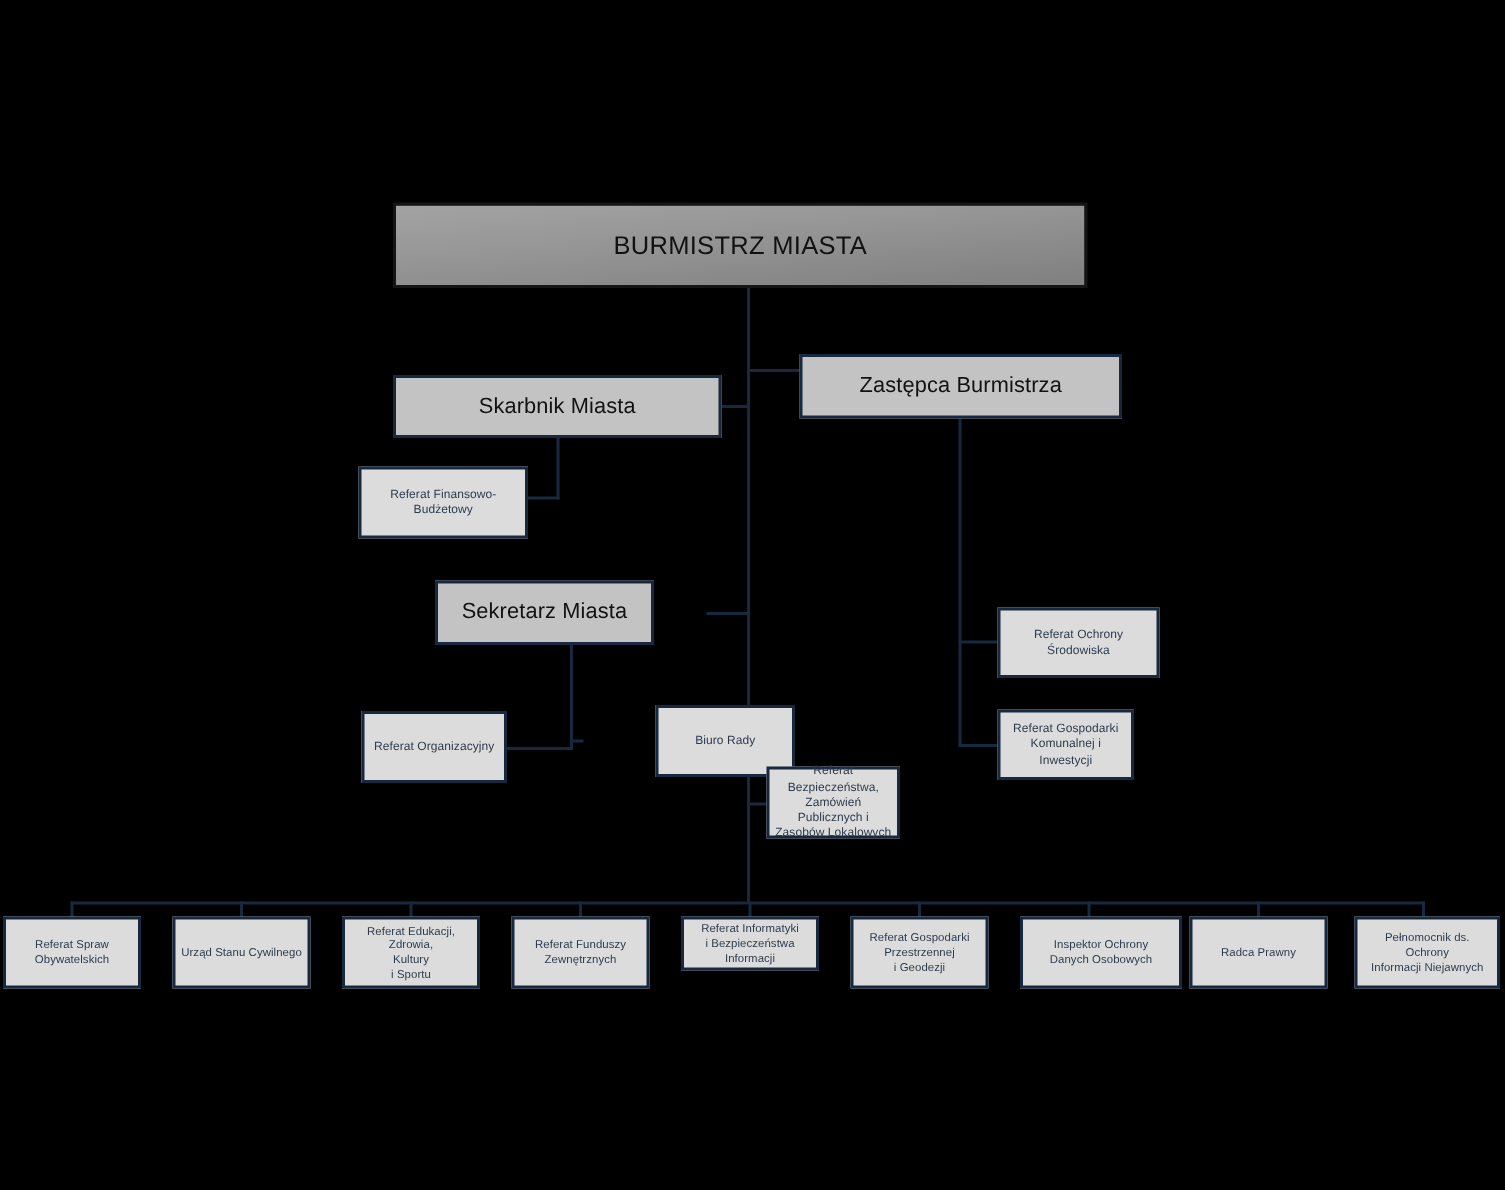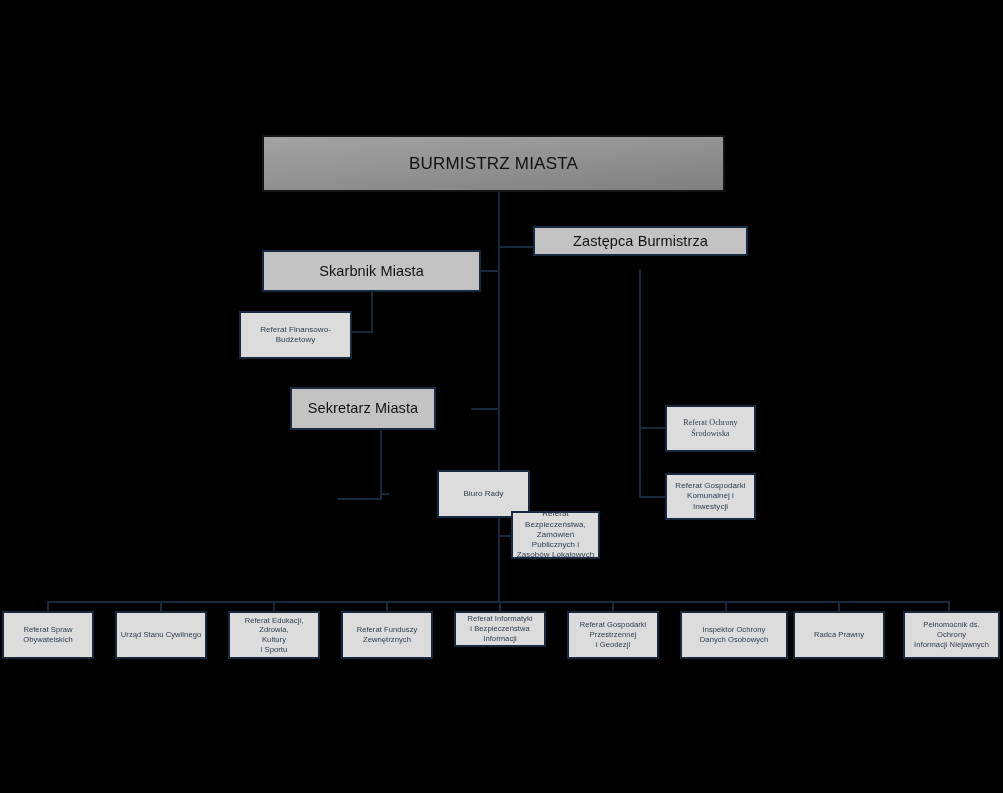"Zastępca Burmistrza" div.node { height: 30px -> 43px; top: 226px -> 236px }
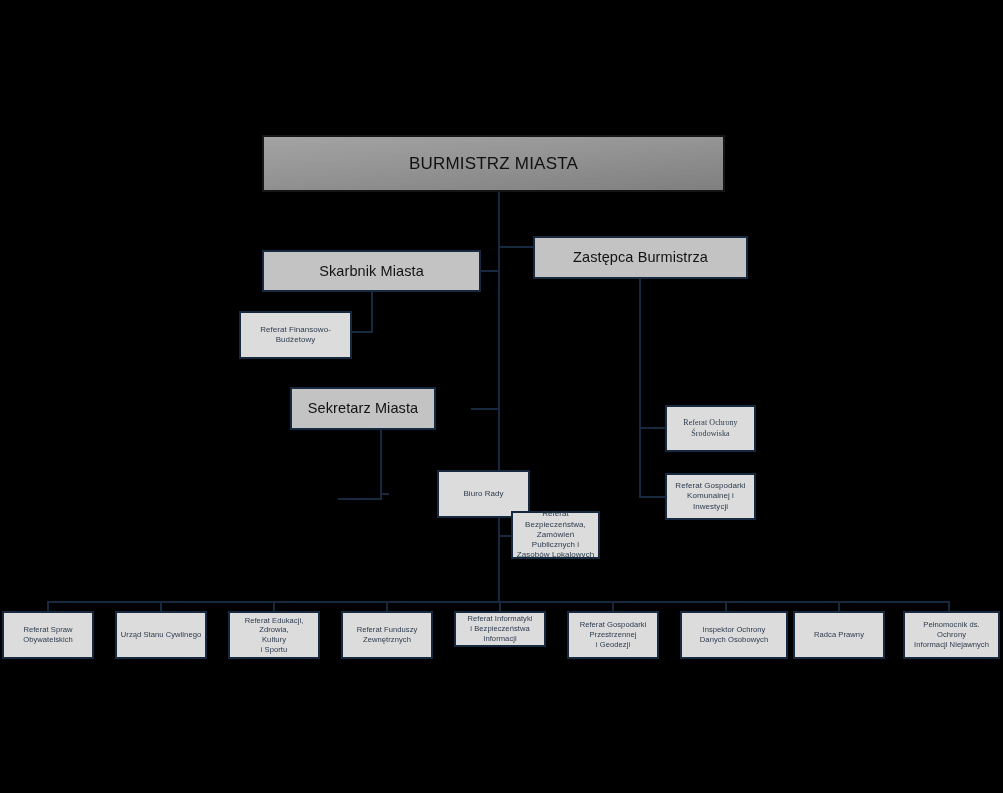"Referat Ochrony" div.node { font-family: Liberation Serif, serif -> none; width: 91px -> 108px }
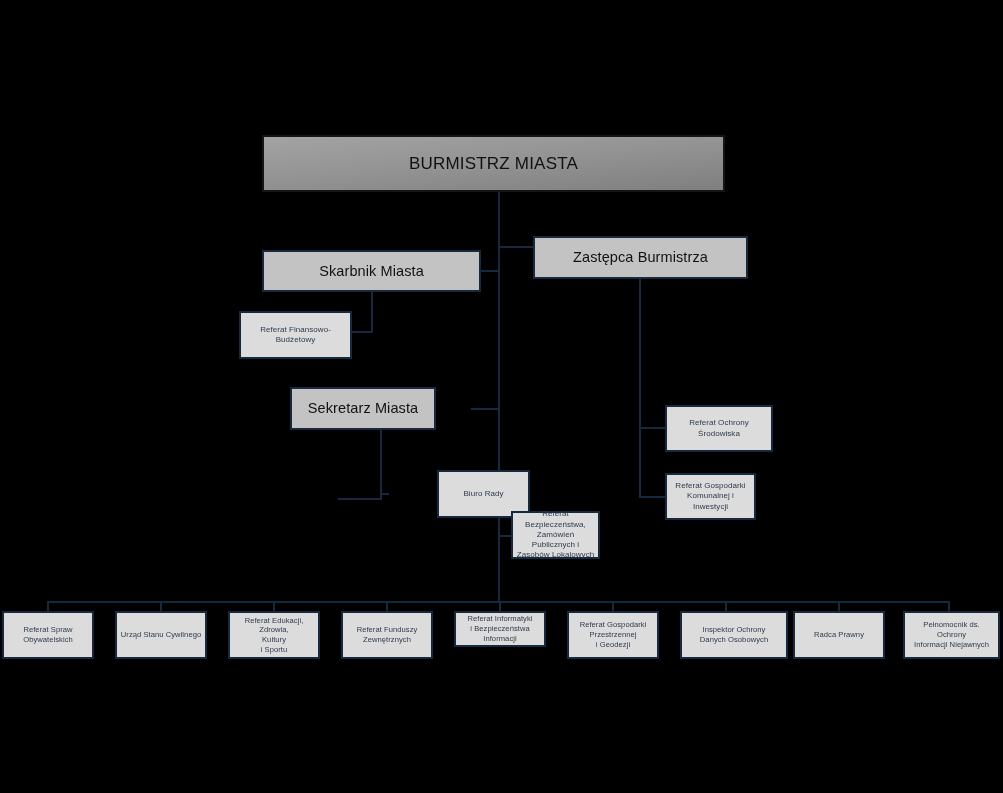"Referat Organizacyjny" div.node { html: none -> <div>Referat Organizacyjny</div> }
